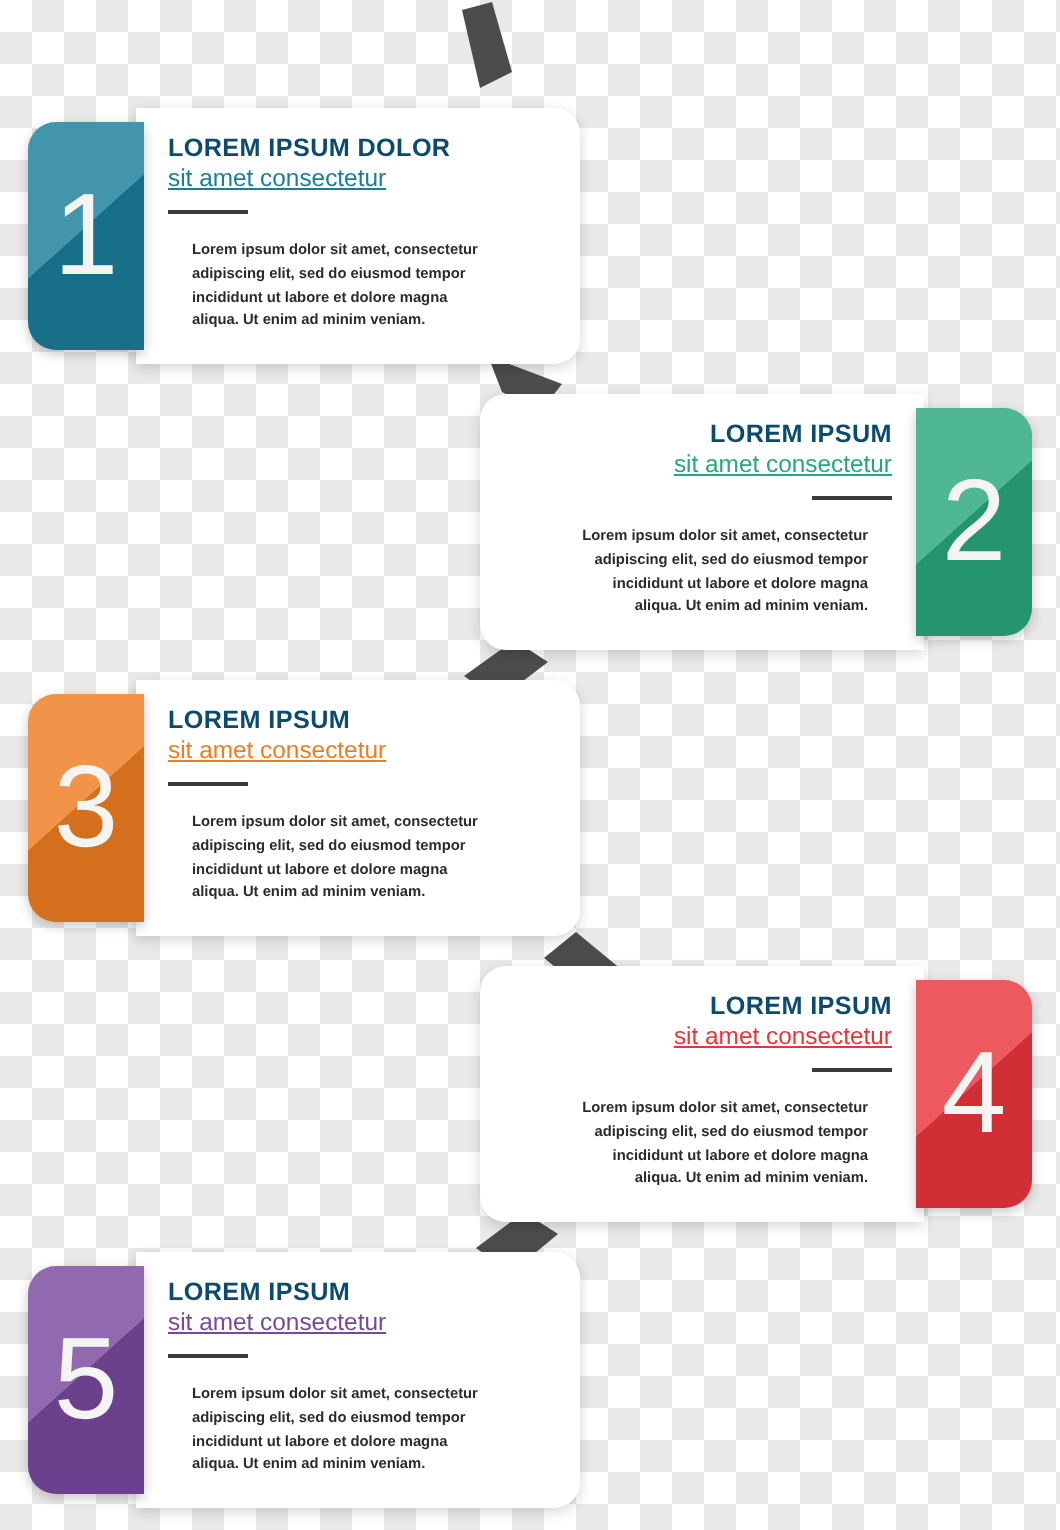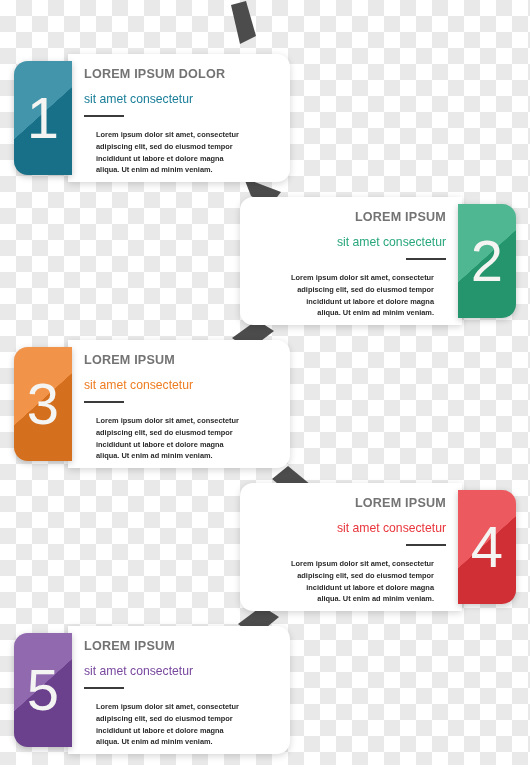"LOREM IPSUM DOLOR" .title { color: #737373 -> #0c4a6e }
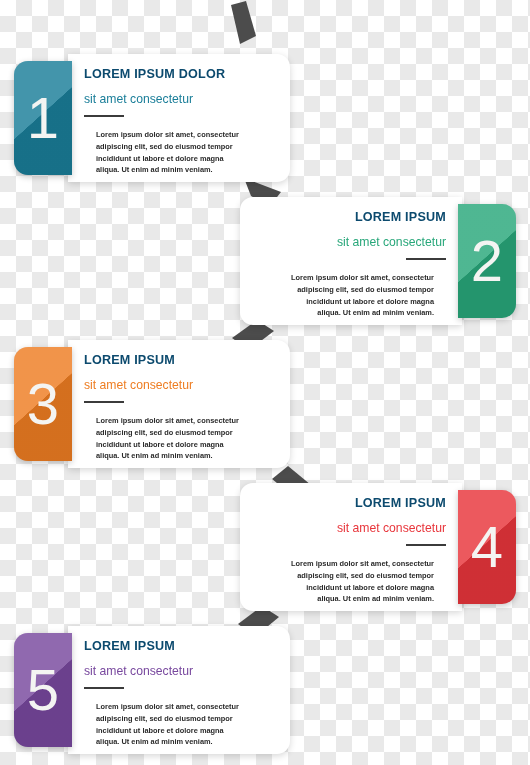"sit amet consectetur" .subtitle { margin: 10px 0 0 0 -> 0 0 0 0; text-decoration: none -> underline }
